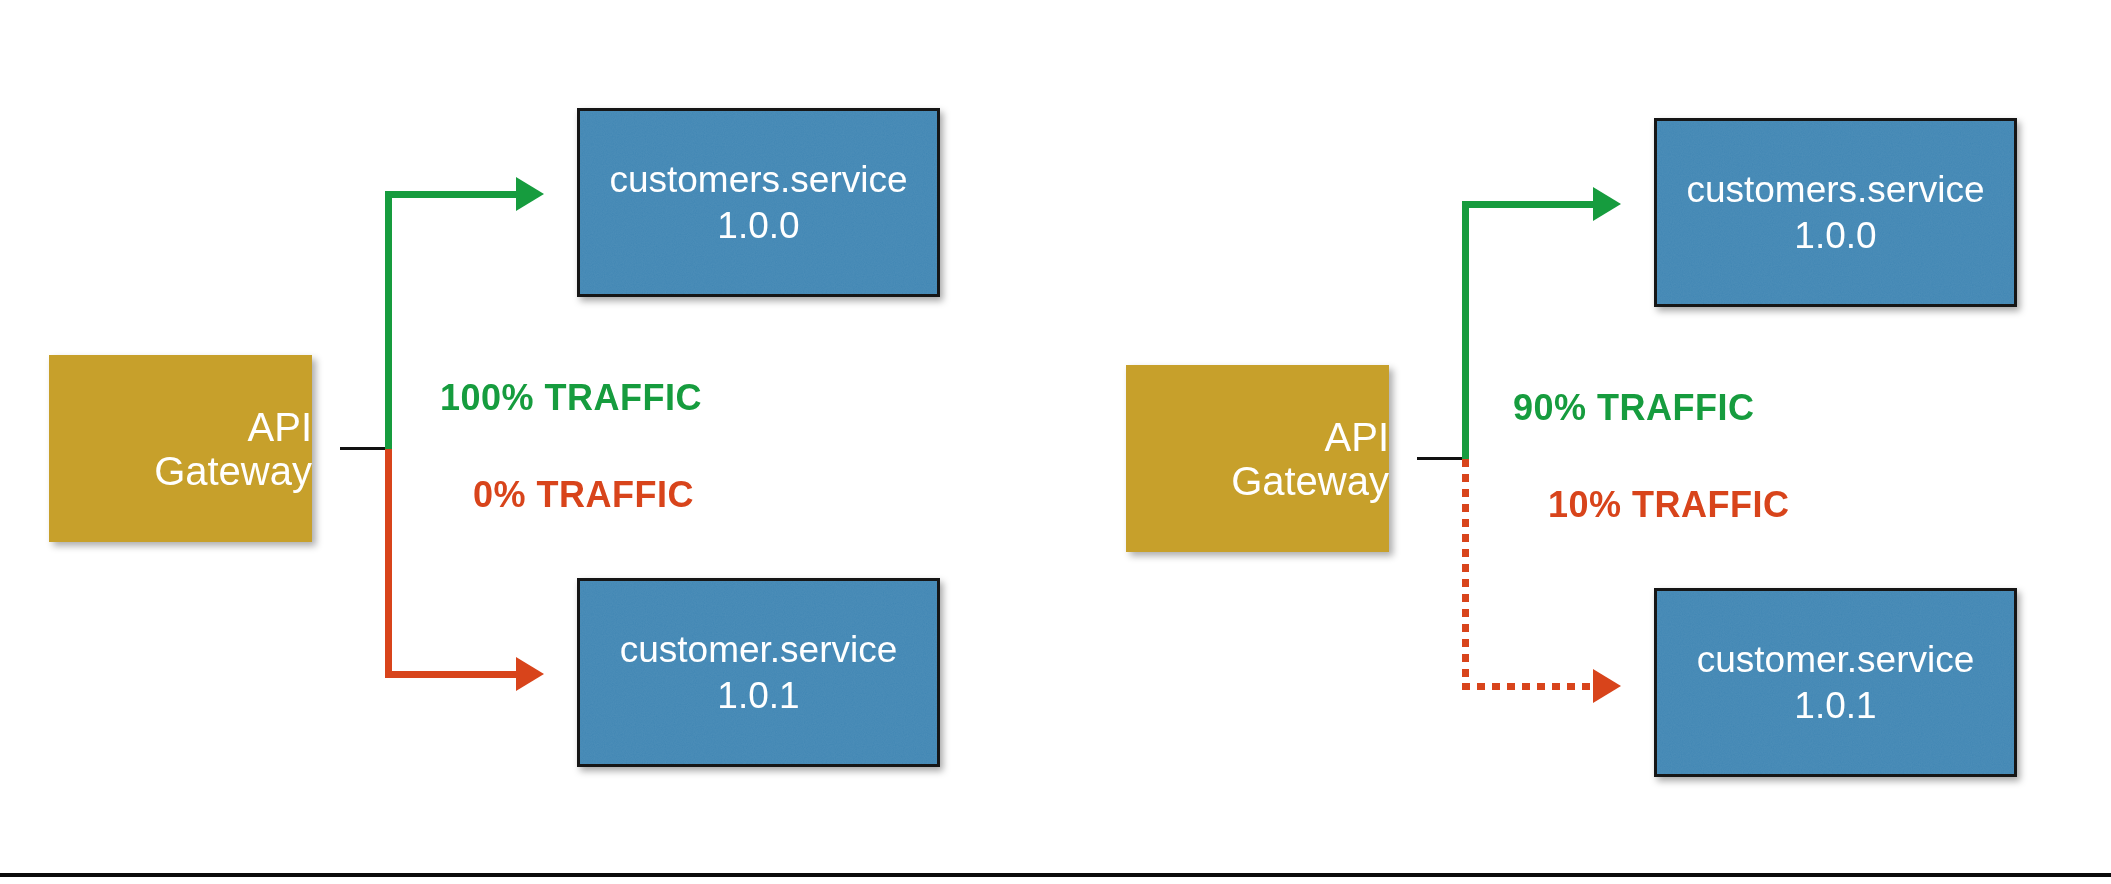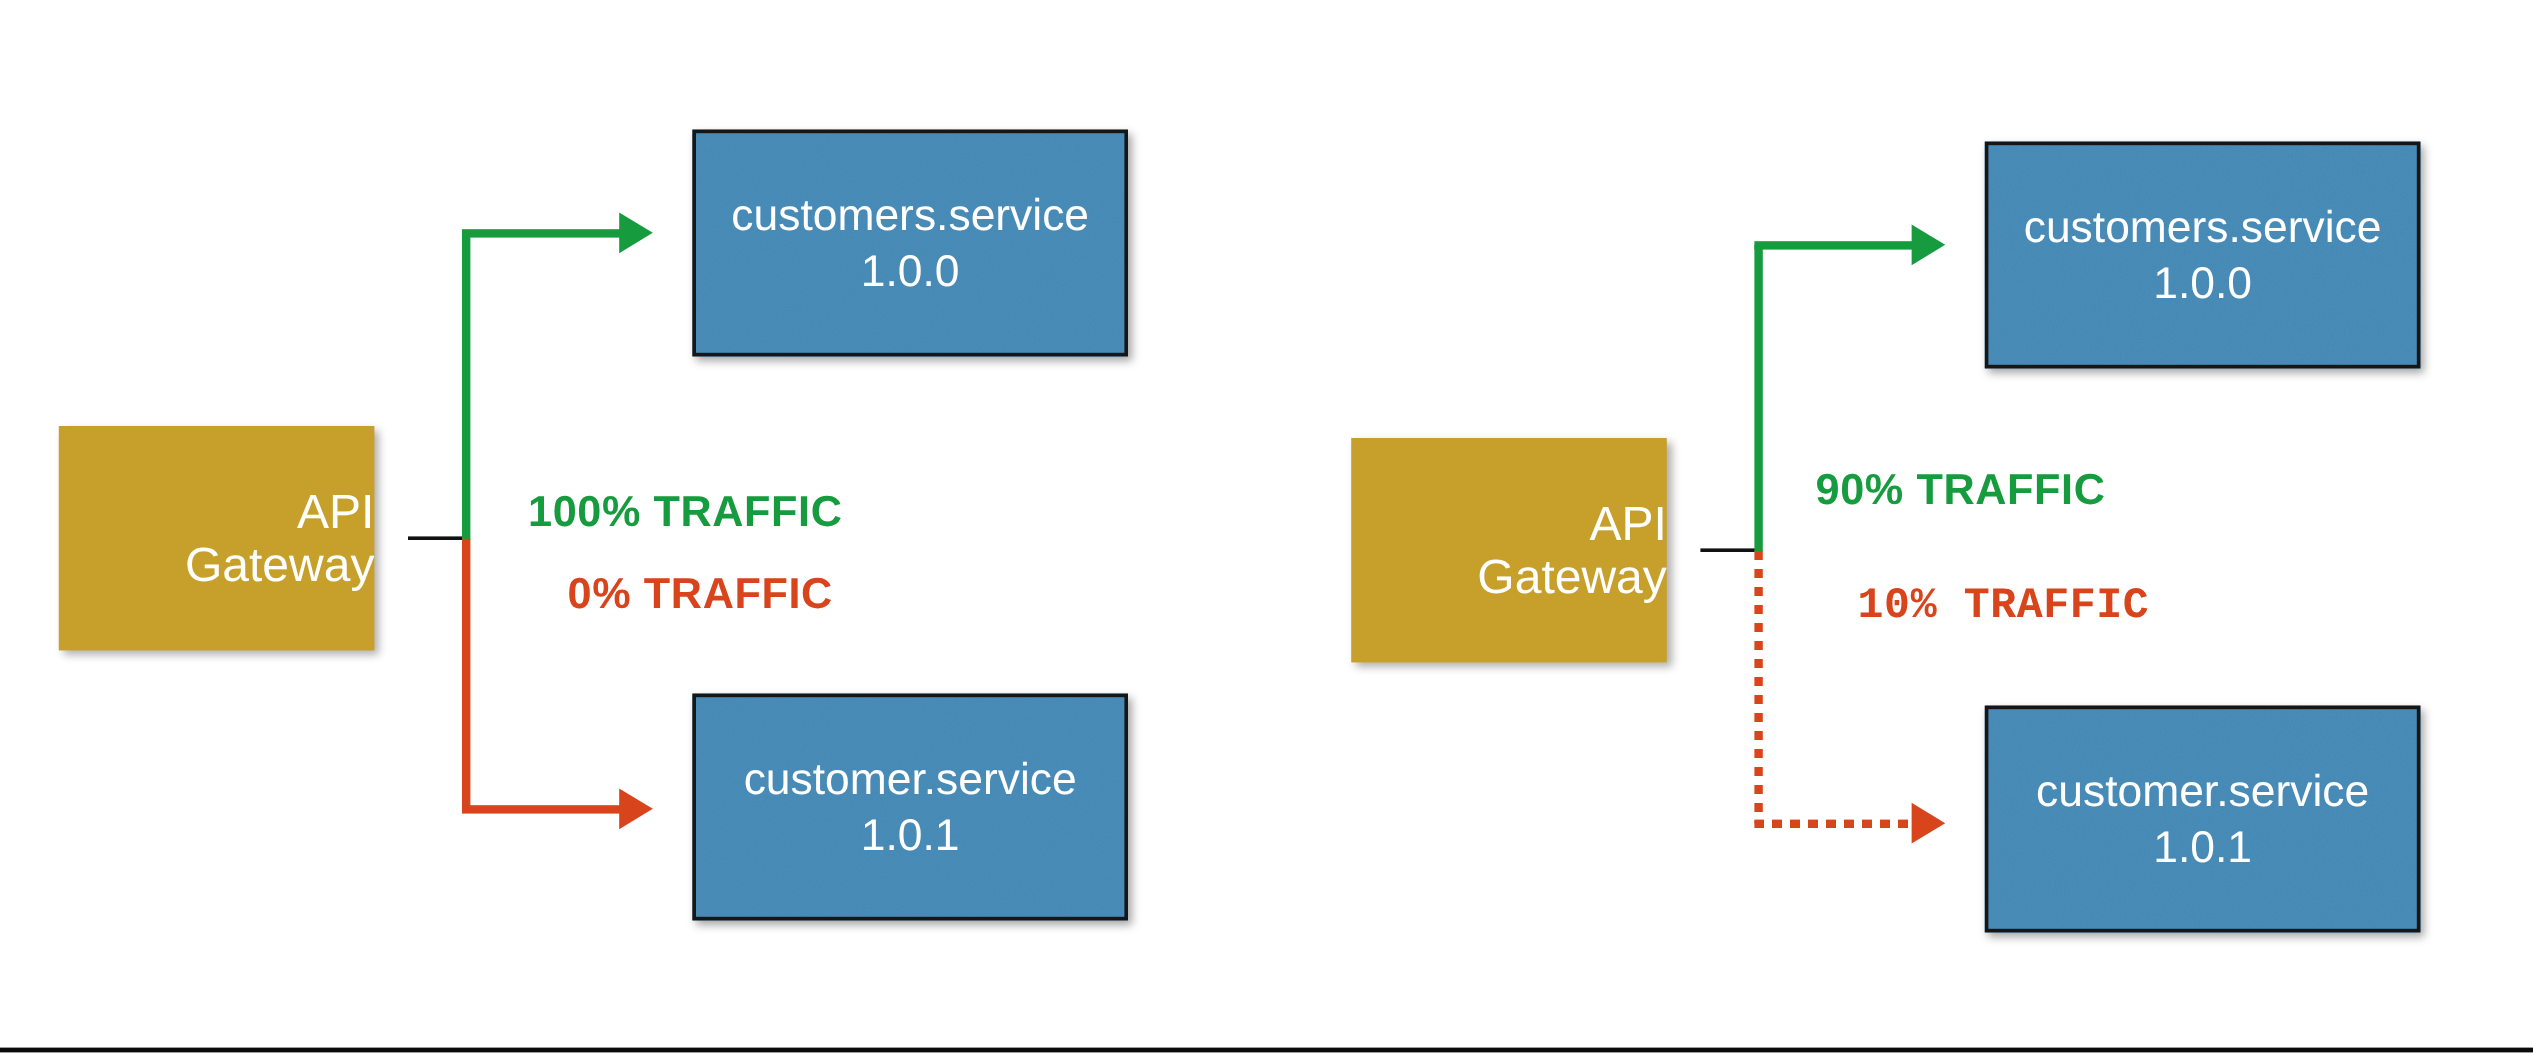"100% TRAFFIC" .tl-0t { margin-top: 28px -> none }
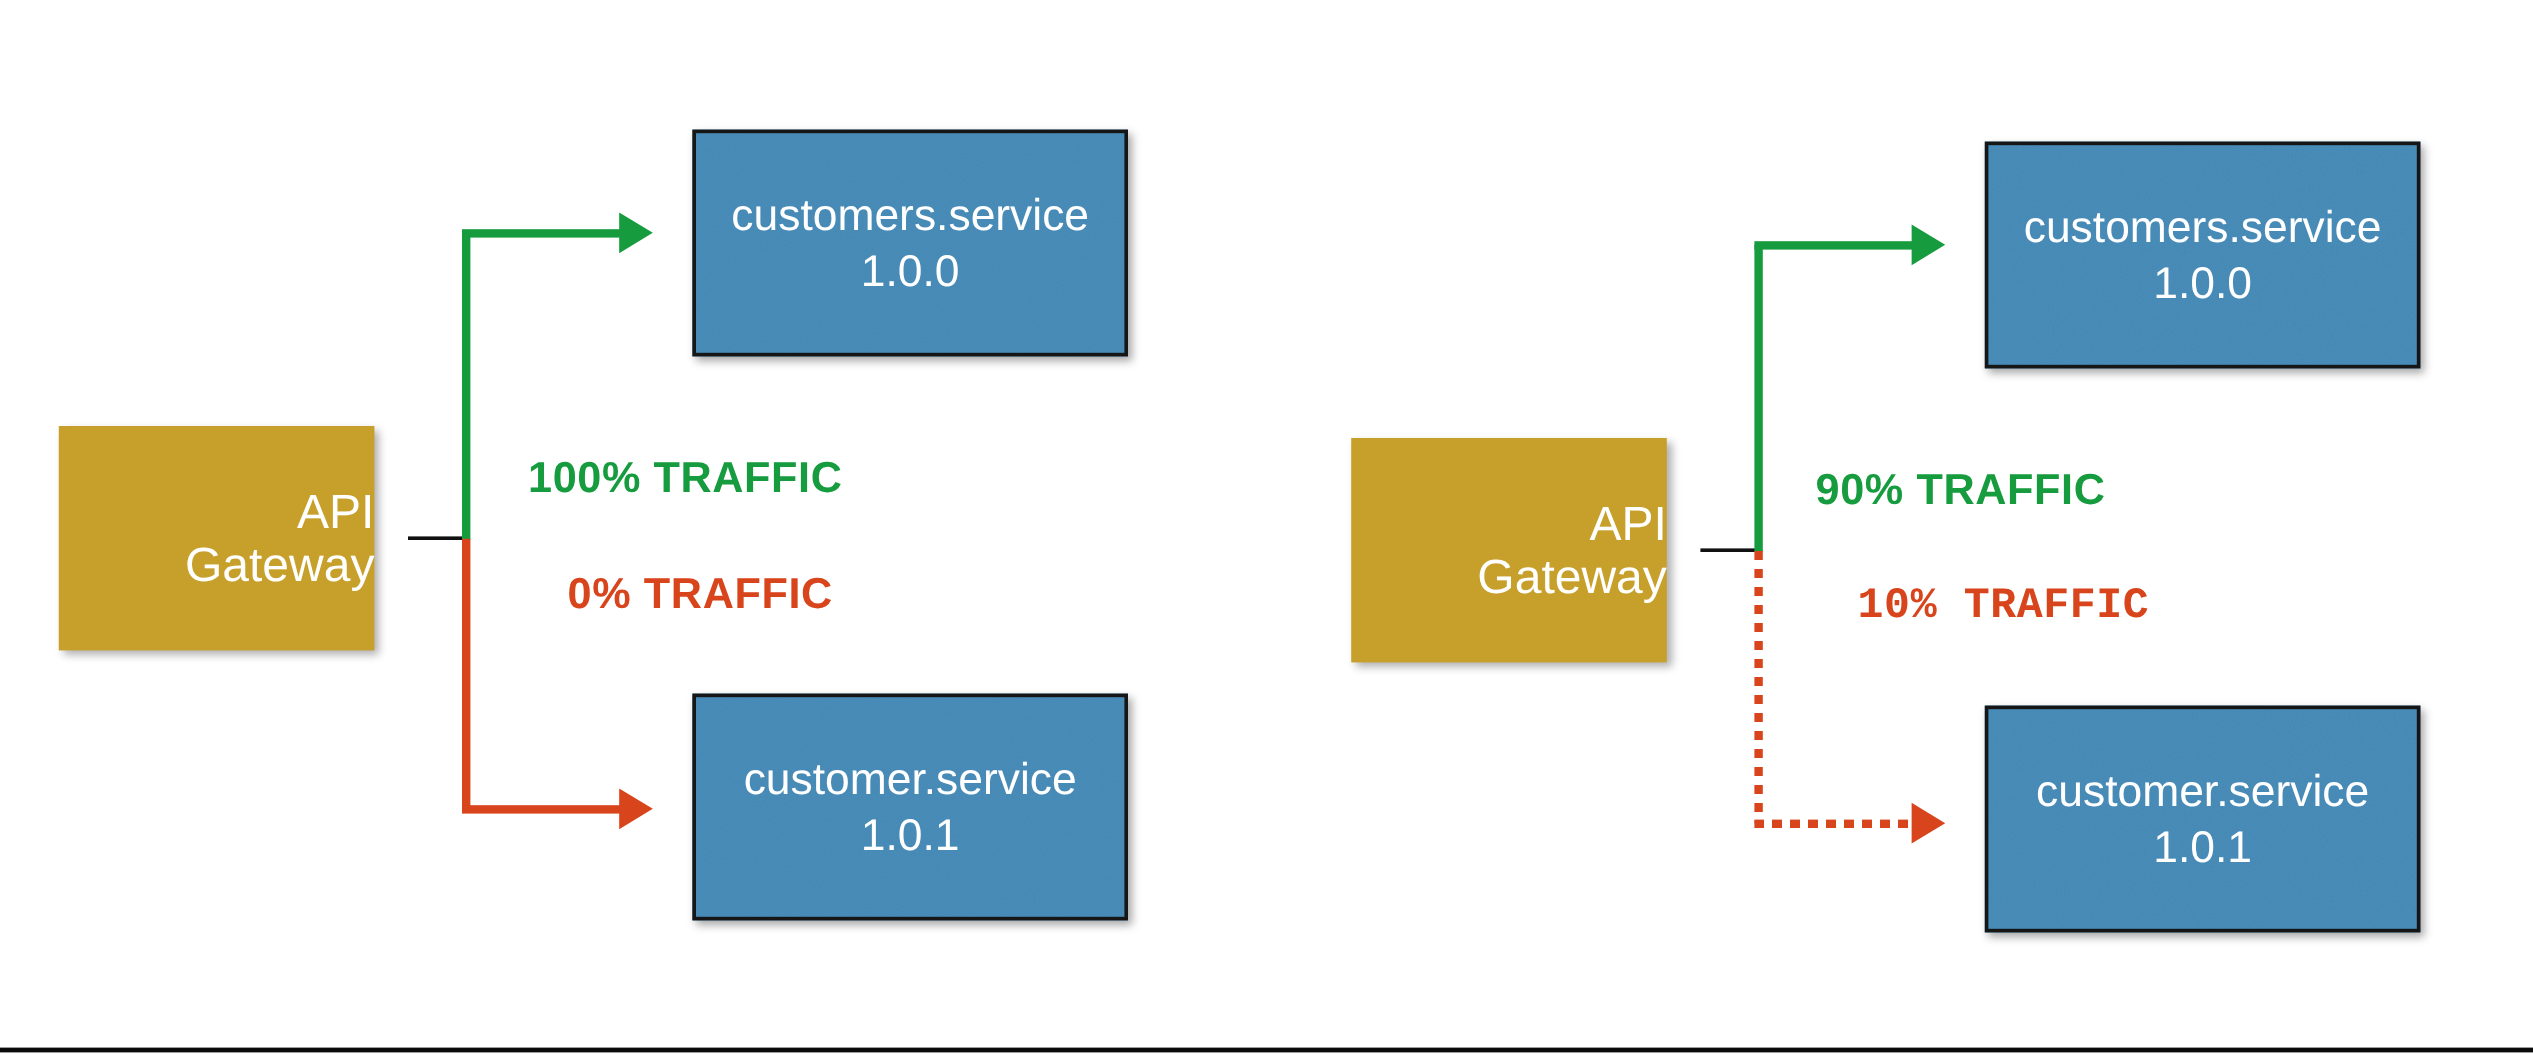"10% TRAFFIC" .tl-1b { font-family: Liberation Mono, monospace -> none }
